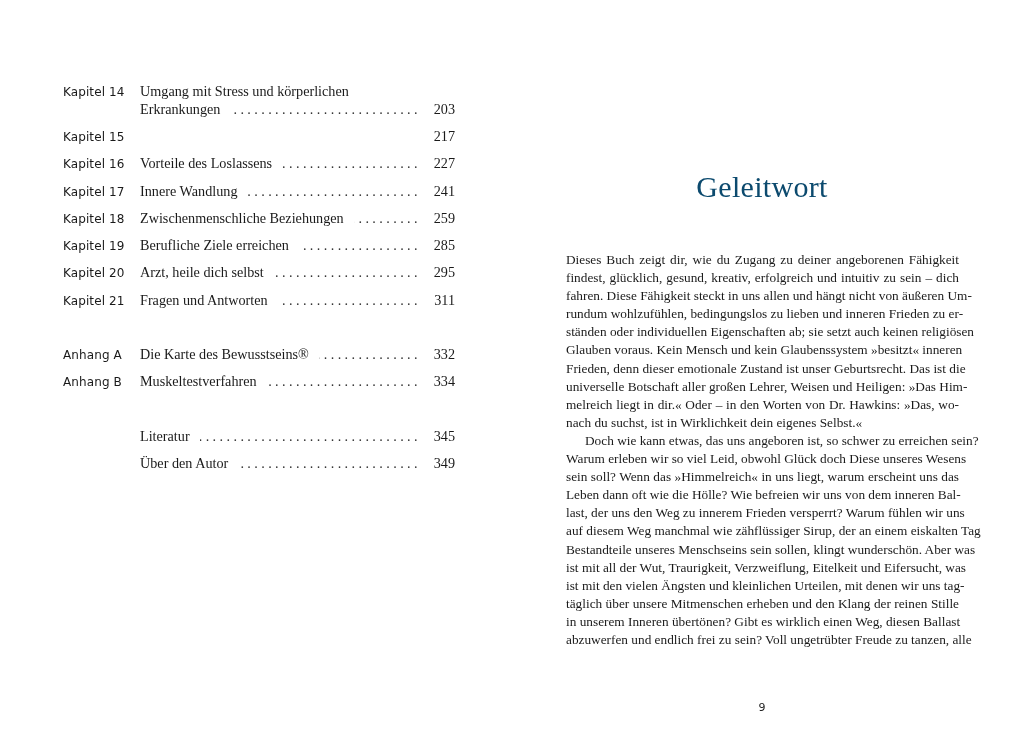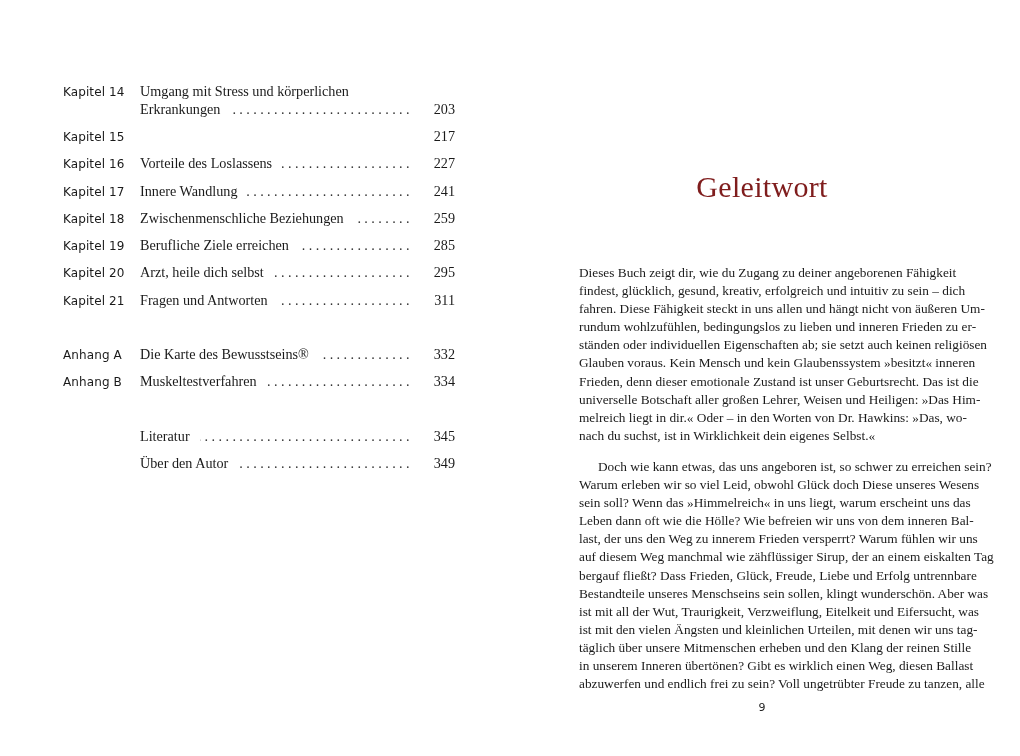"203" .toc-page { margin-left: 8px -> none }
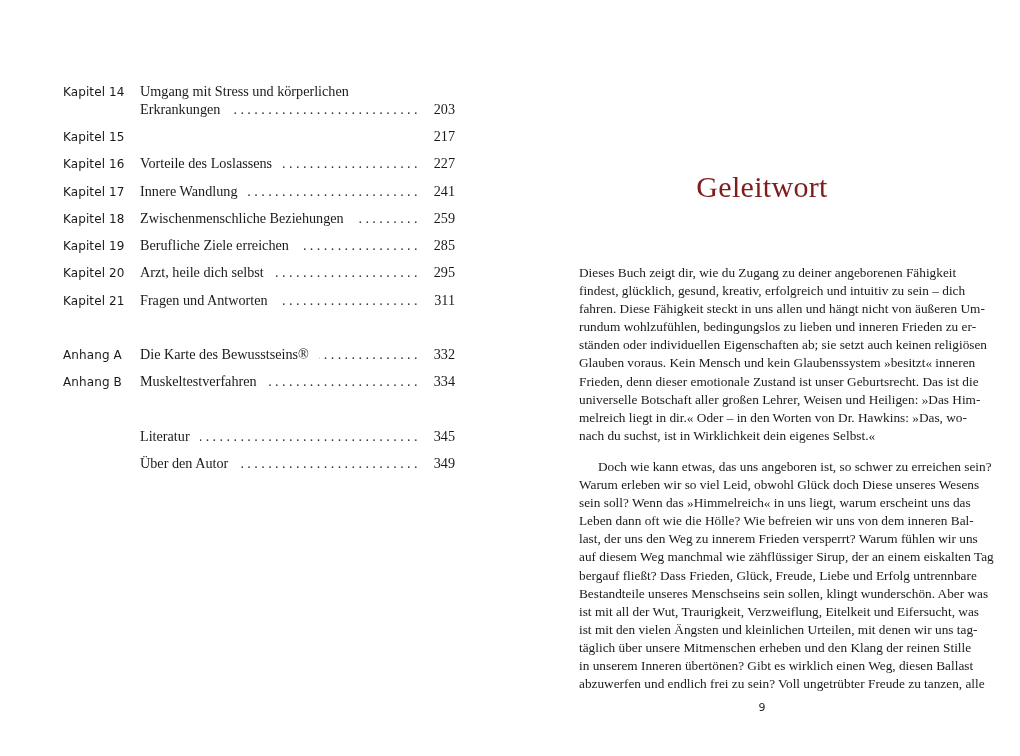"Geleitwort" .chapter-heading { color: #7f1d1d -> #0c4a6e }
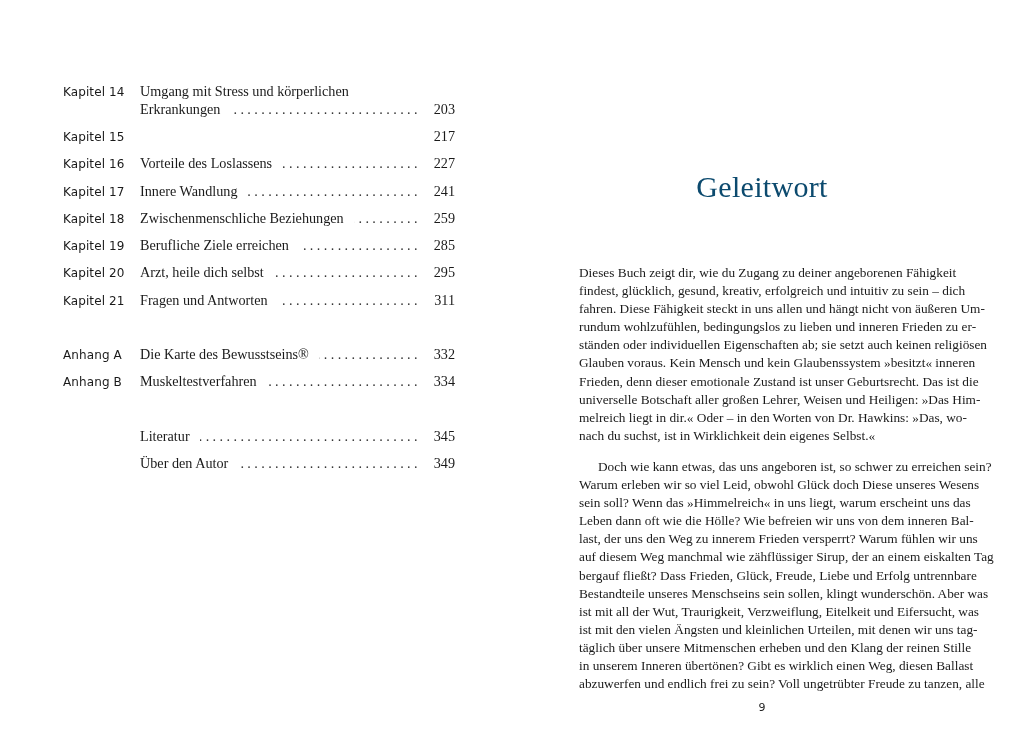"Dieses Buch zeigt dir, wie" .body-text p { margin: 13px -> 0 }
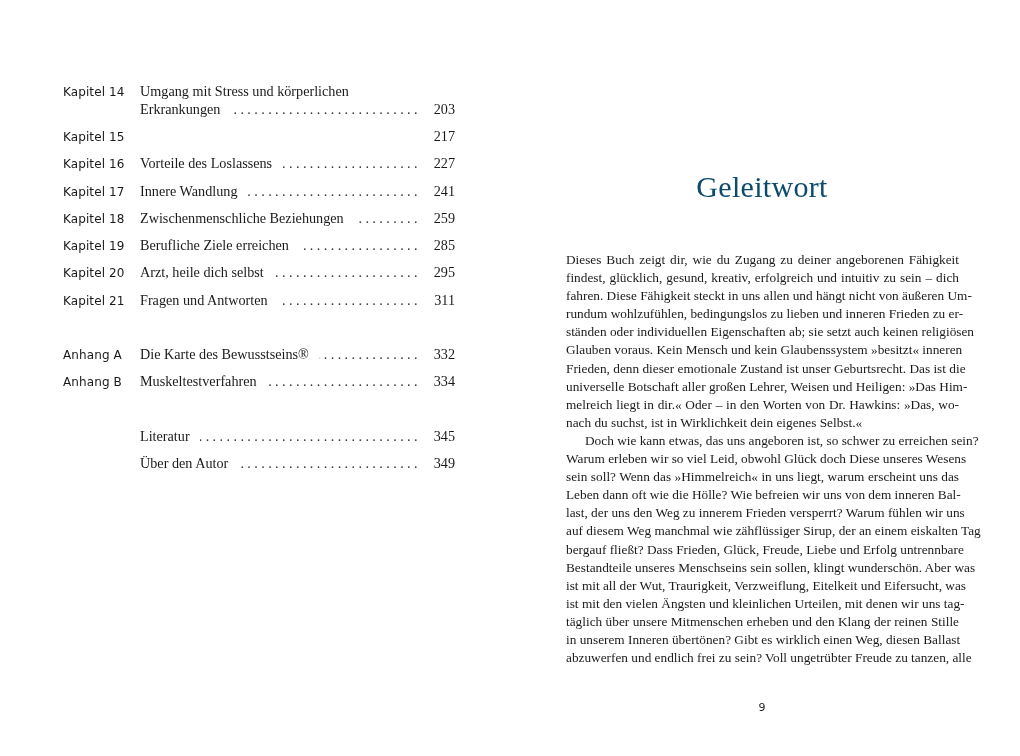"bergauf fließt? Dass Frieden, Glück," span.line { html: <span>bergauf fließt? Dass Frieden, Glück, Freude, Liebe und Erfolg untrennbare</span> -> none }
